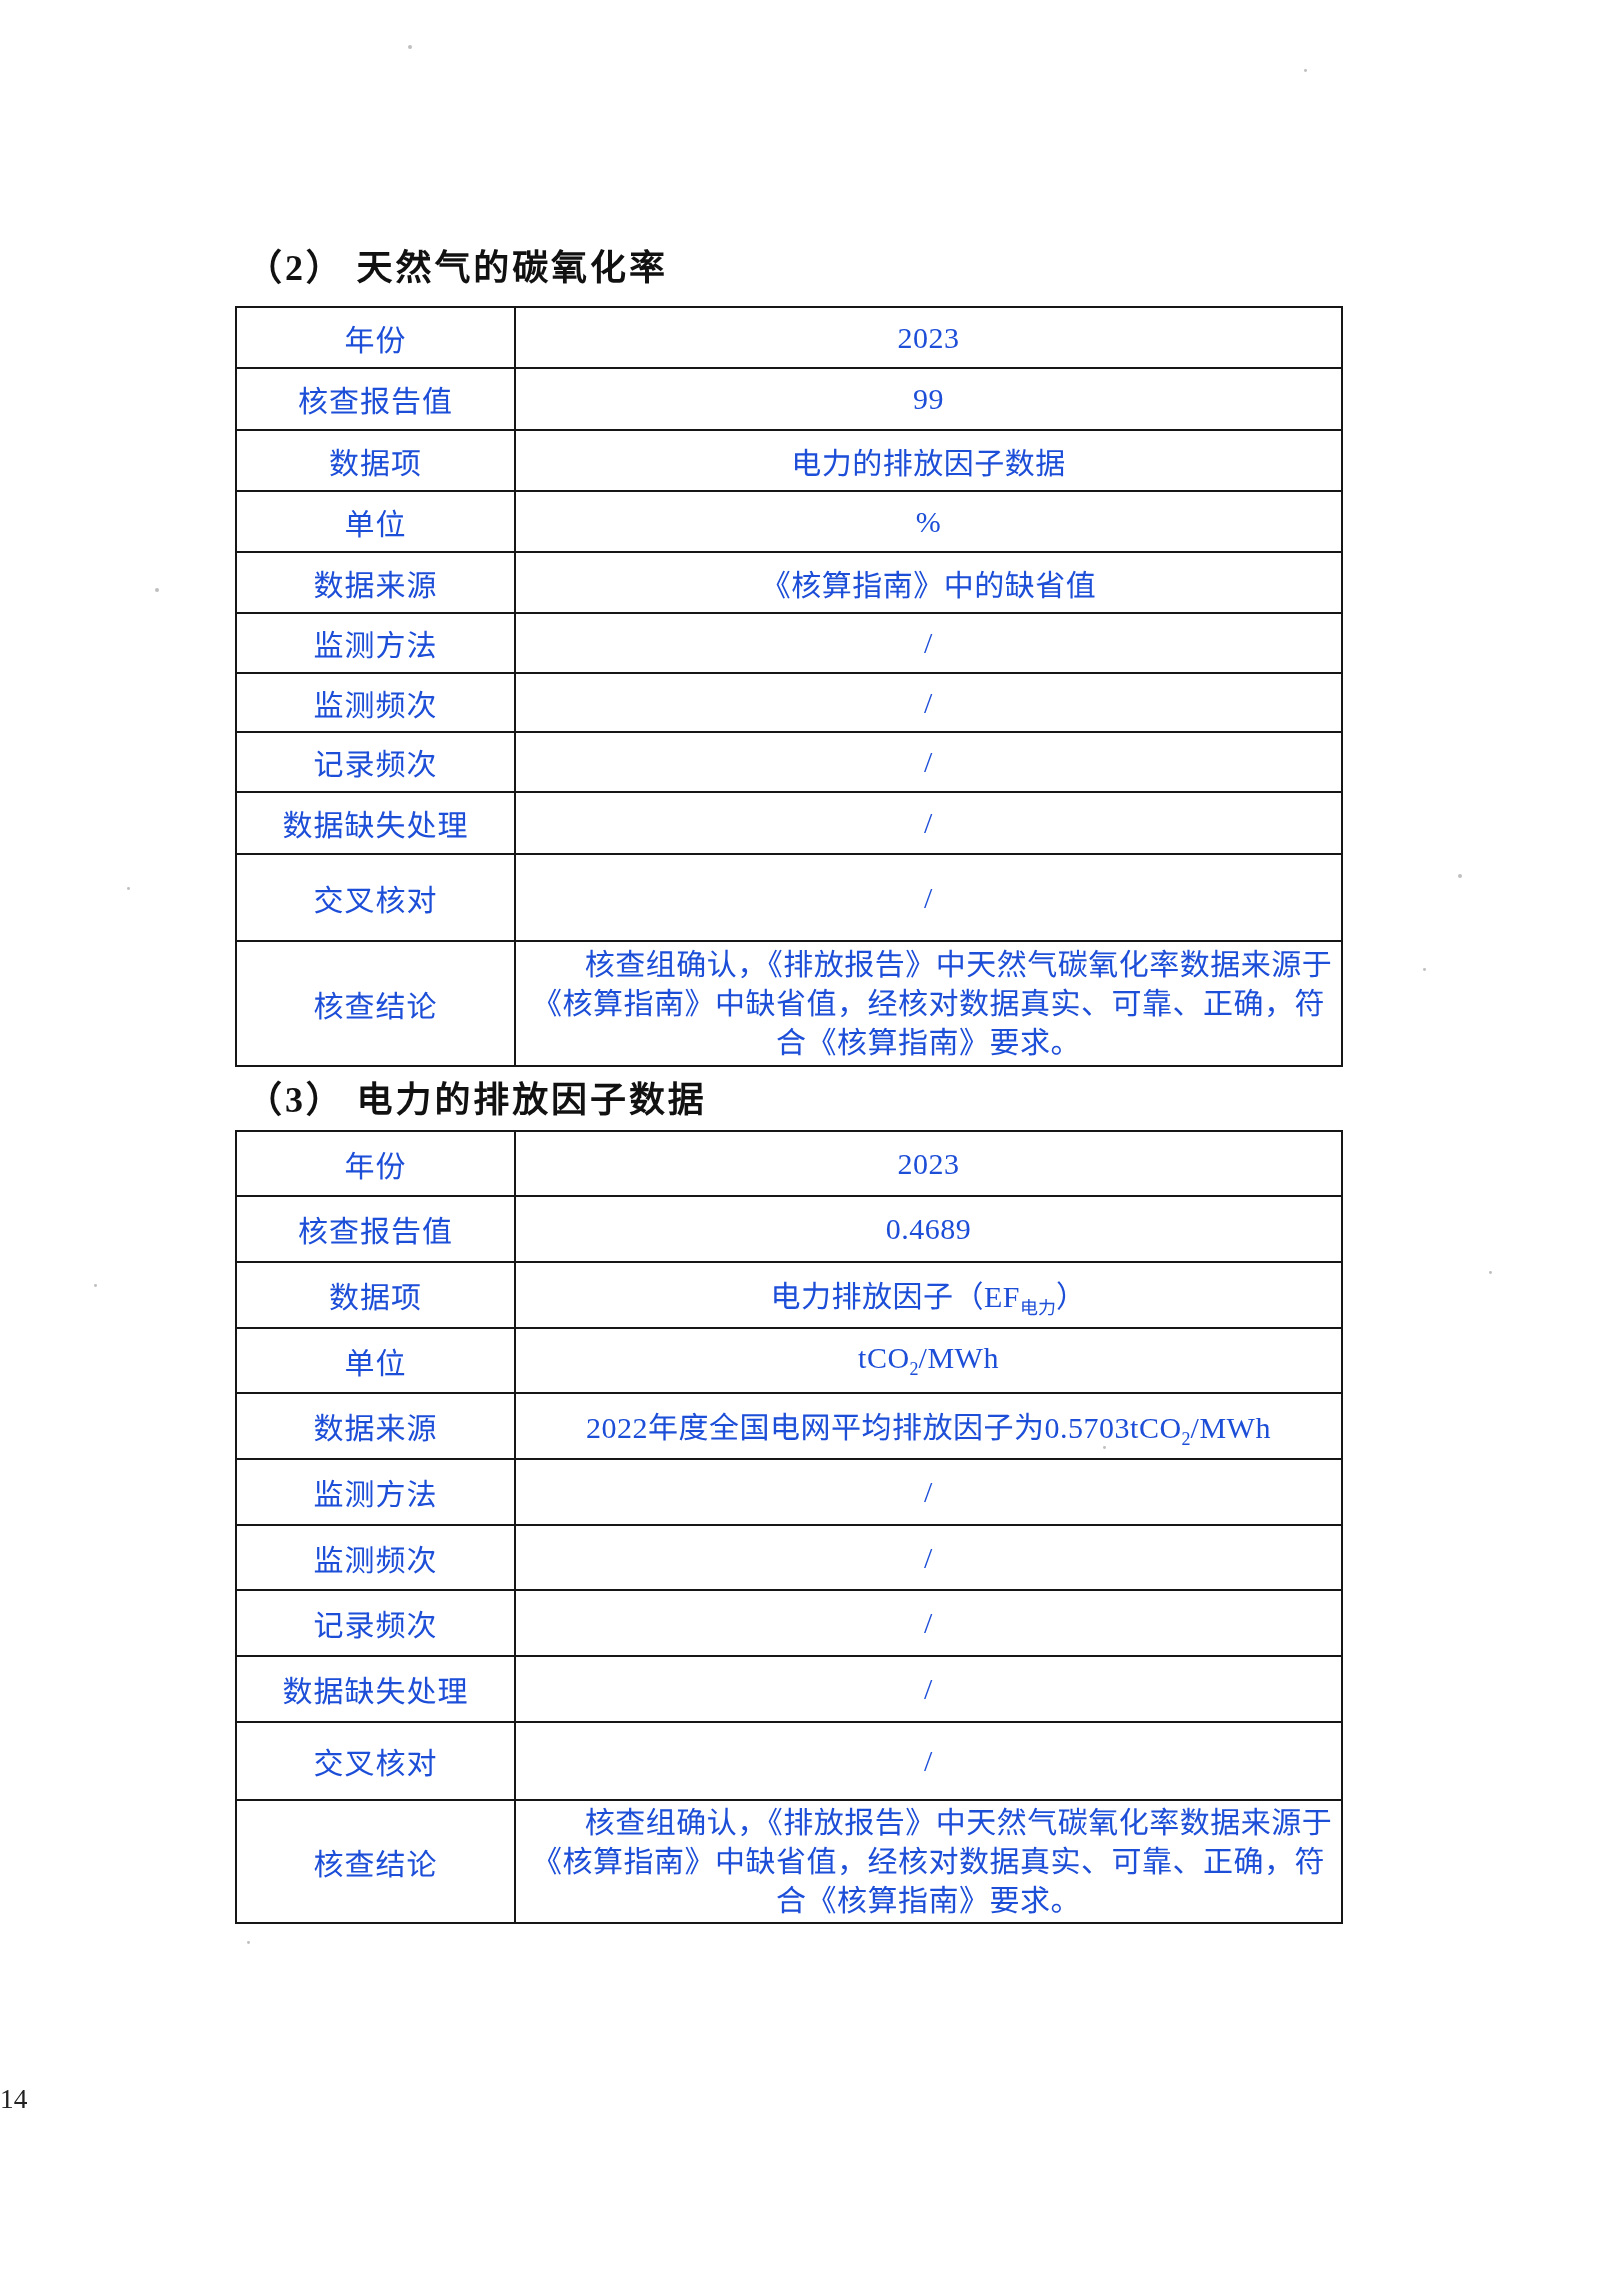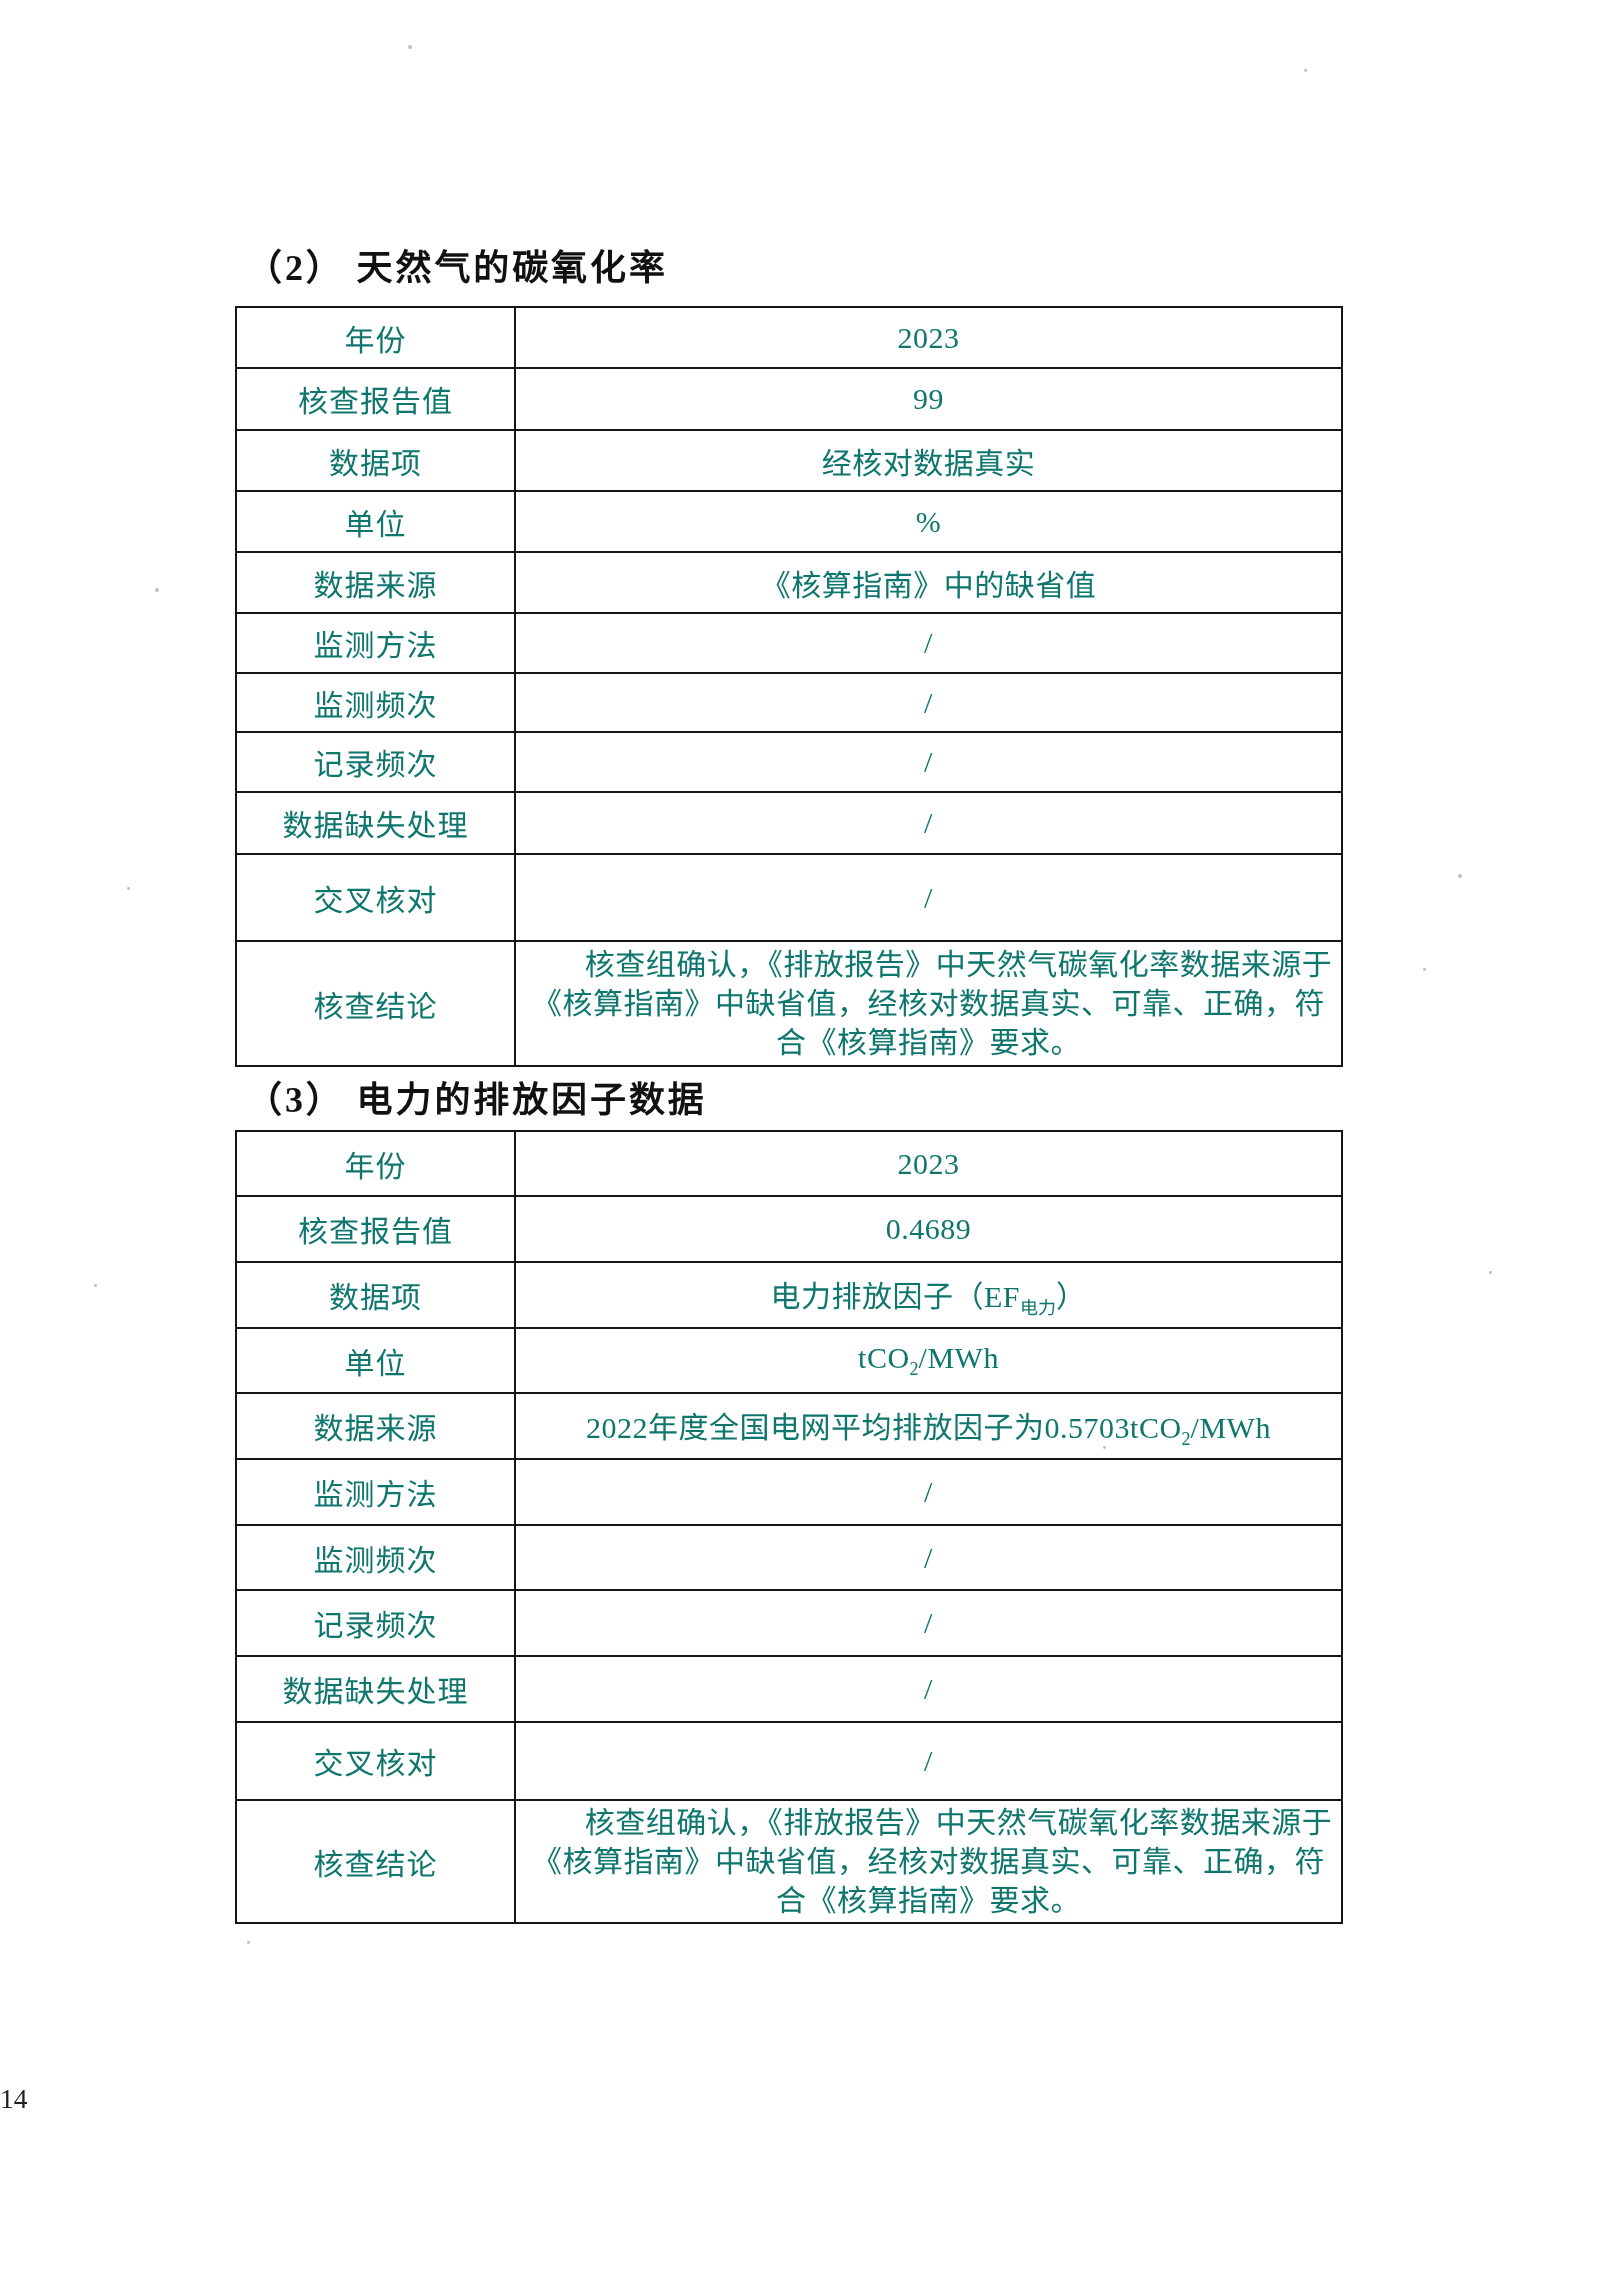"年份" table.vtable { color: #0f766e -> #1d4ed8 }
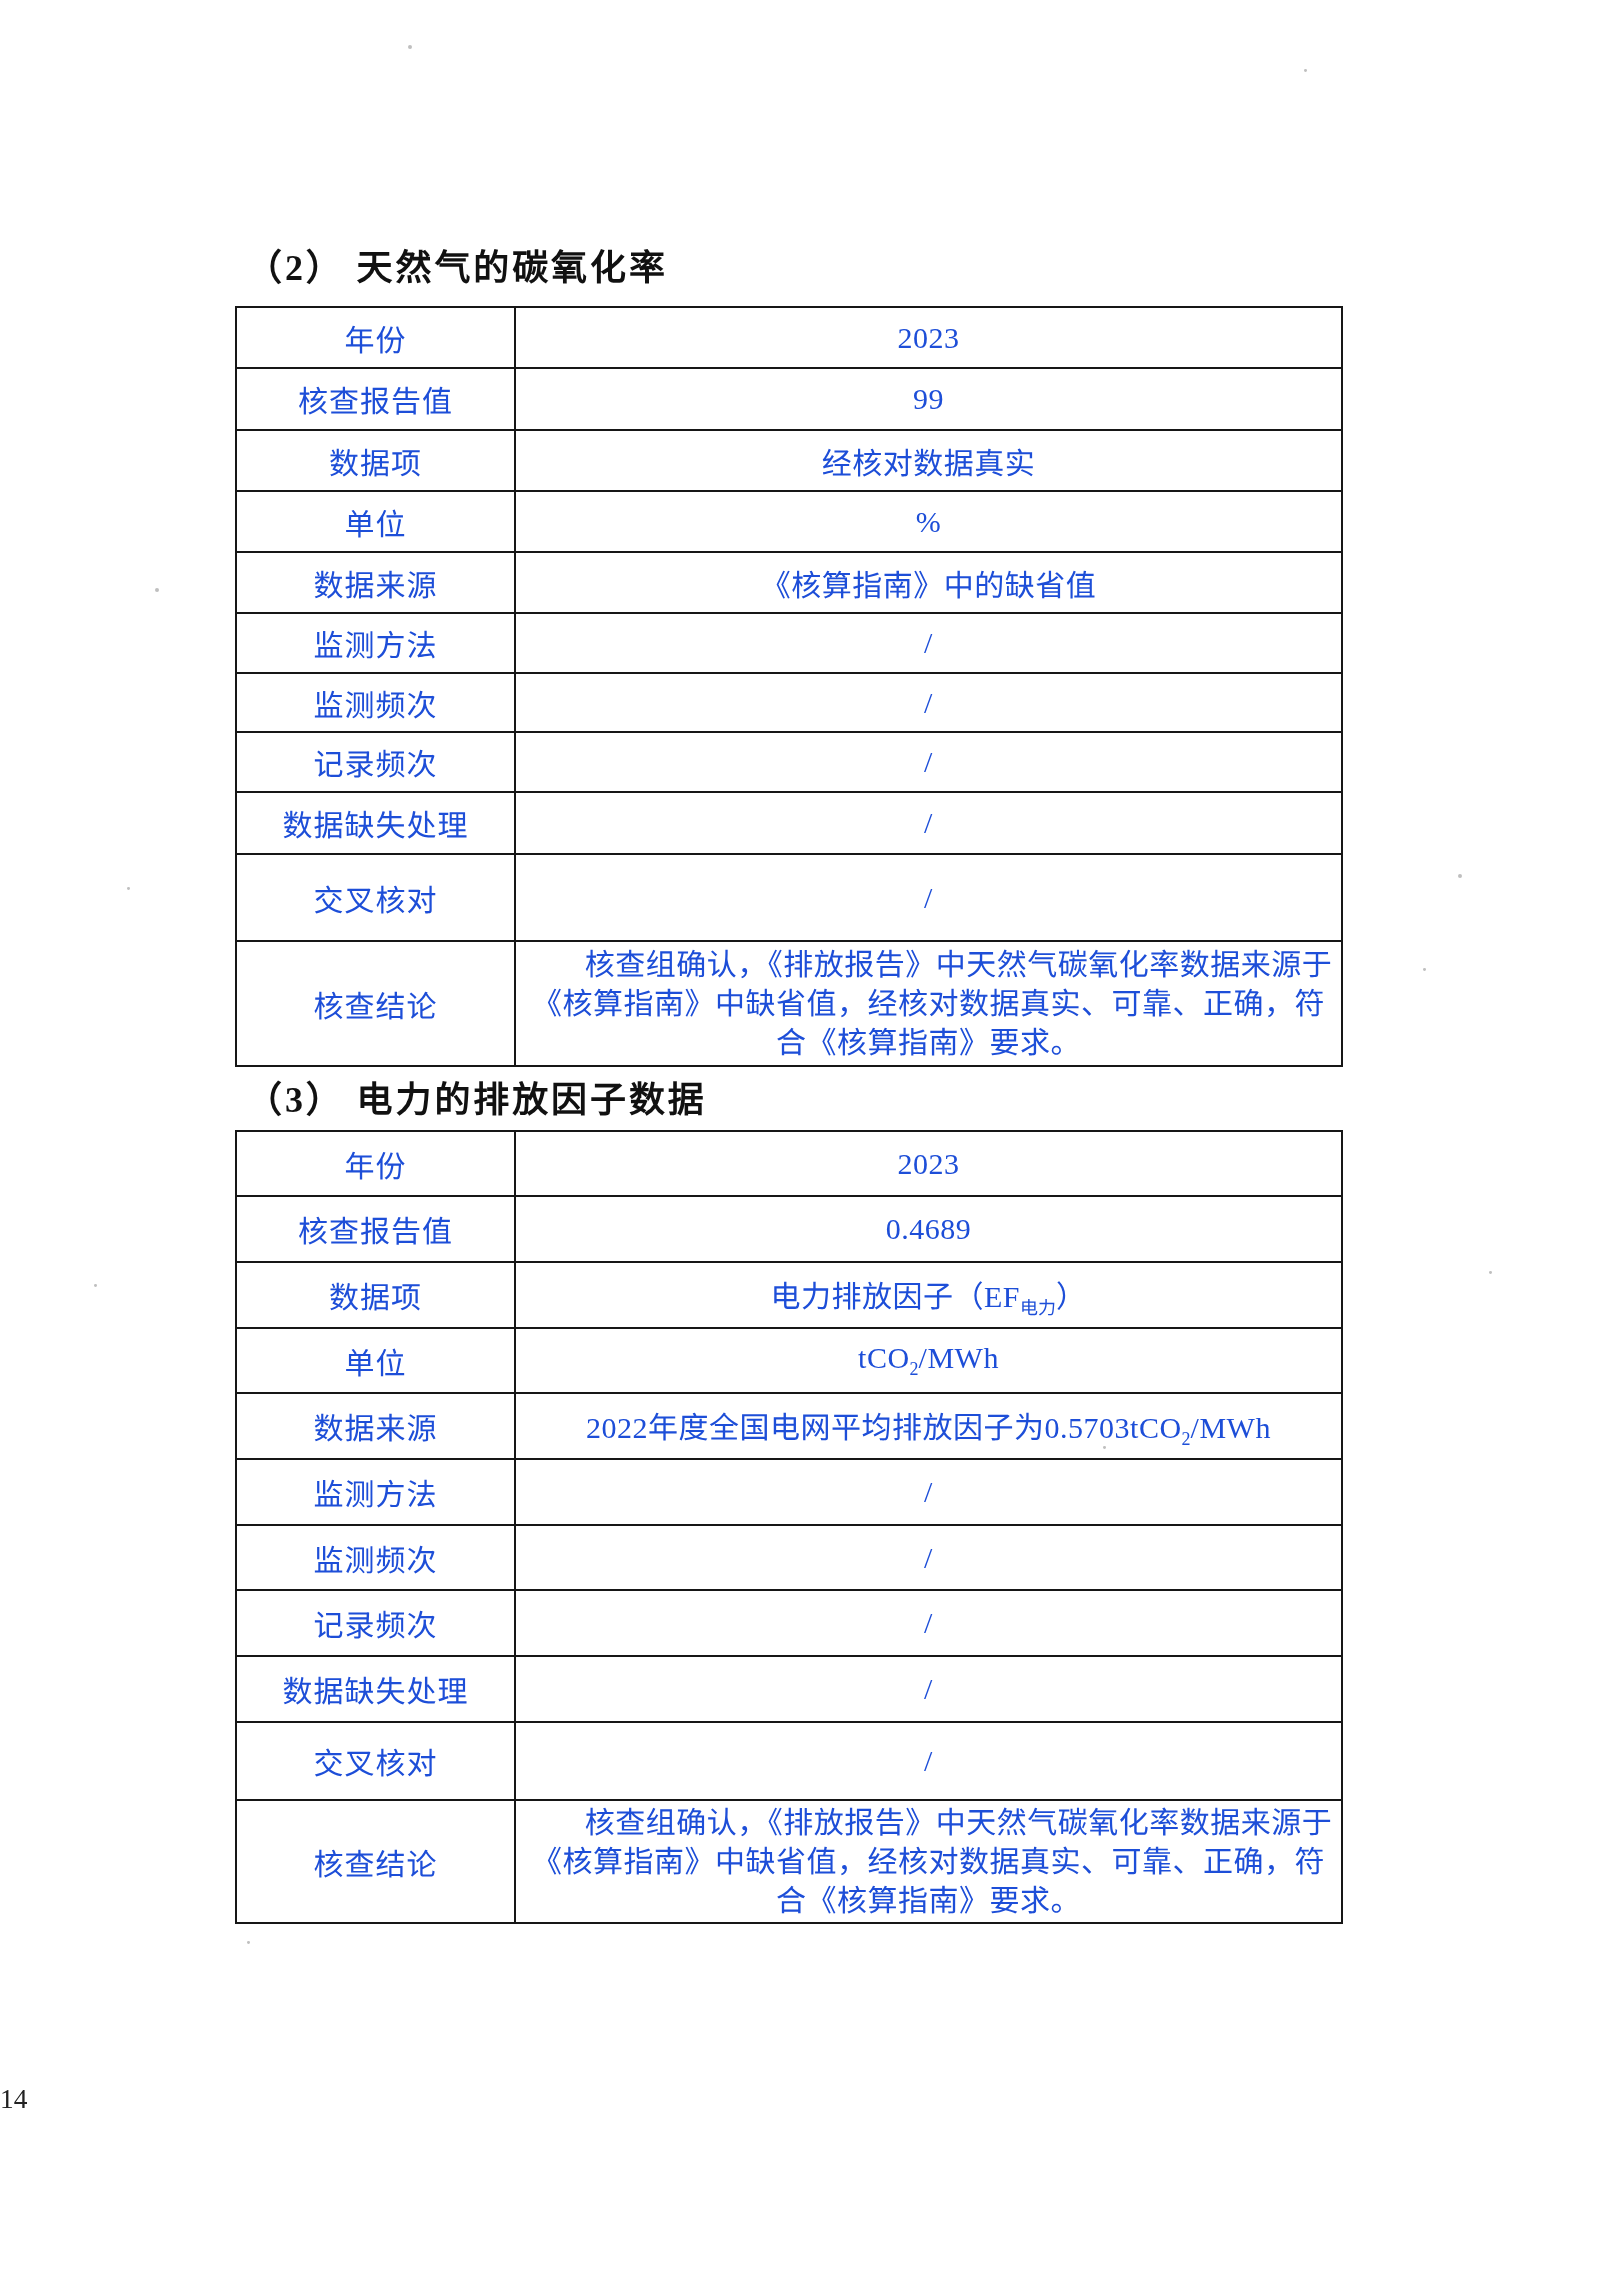"经核对数据真实" td.value-cell { text: 经核对数据真实 -> 电力的排放因子数据 }
